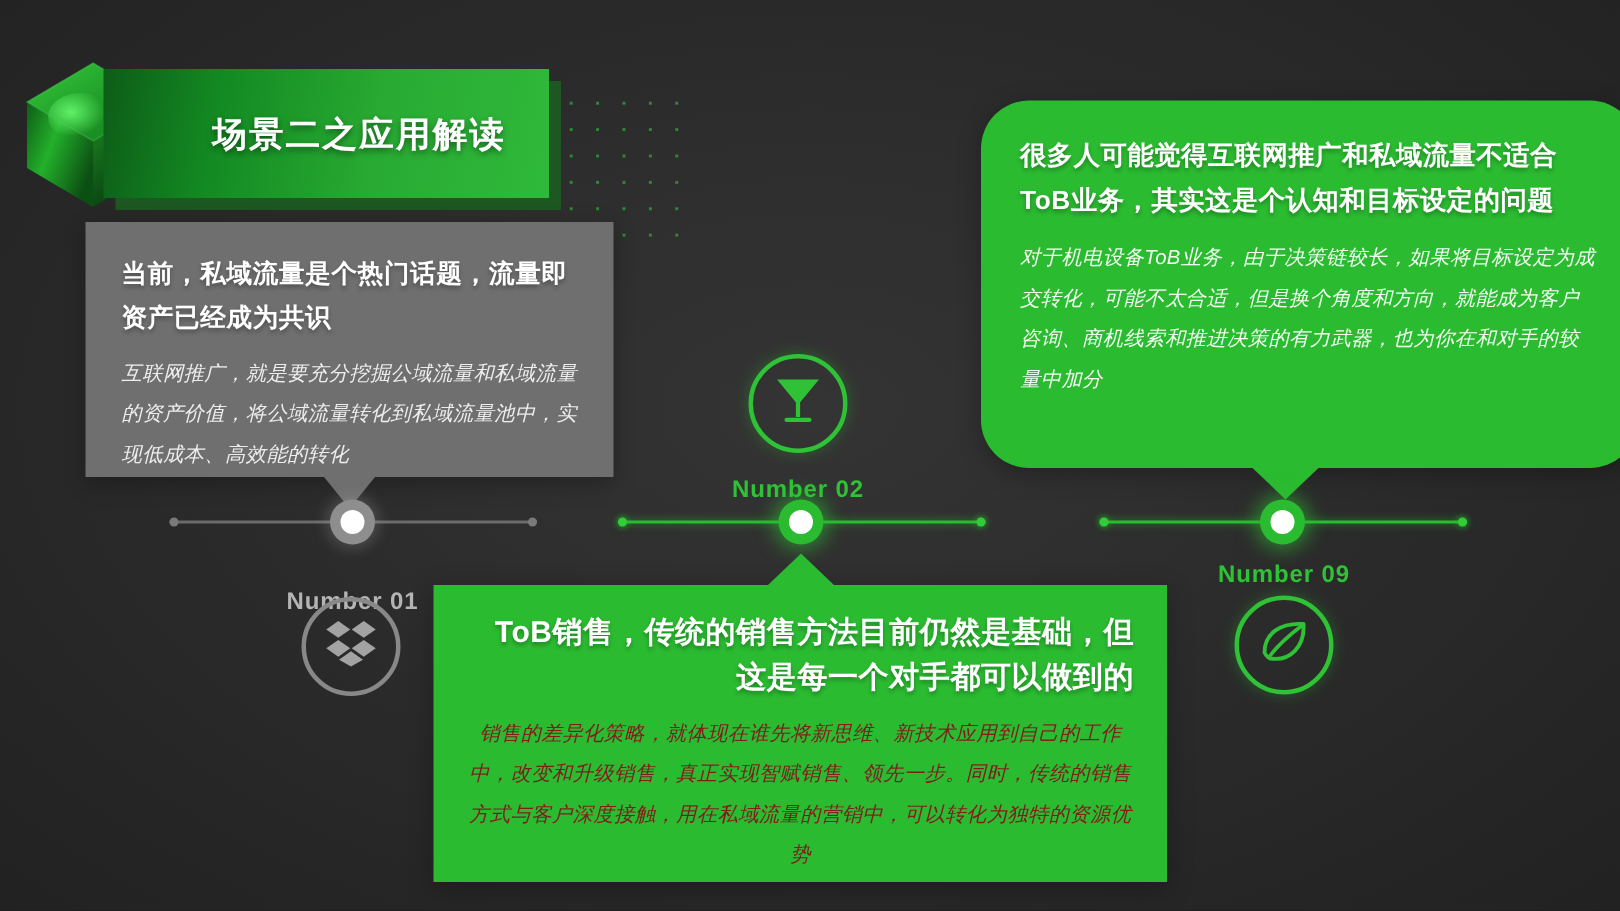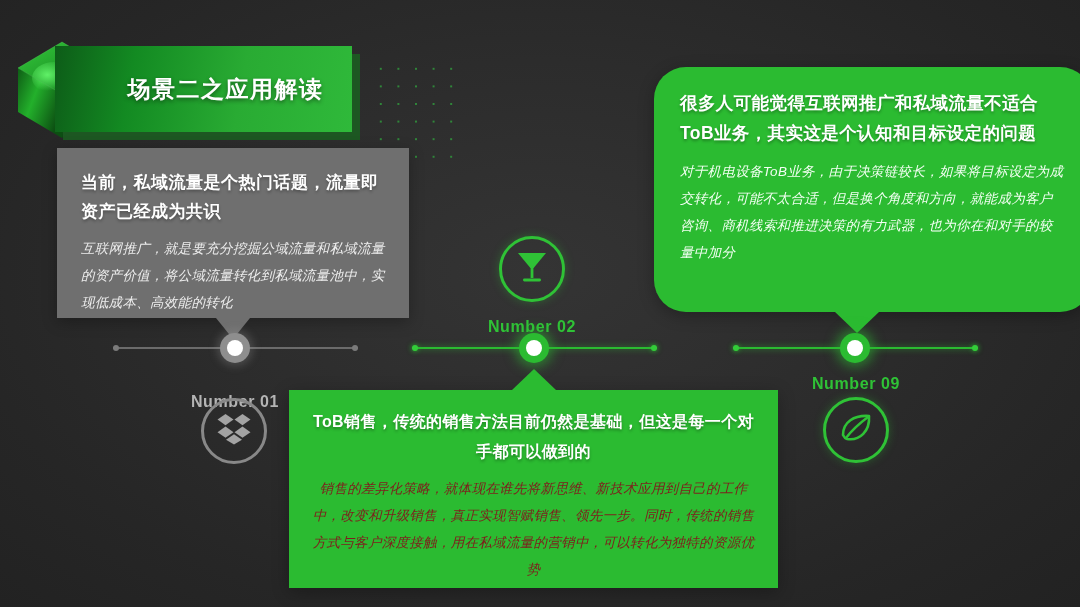"场景二之应用解读" #header-banner { left: 55px -> 69px }
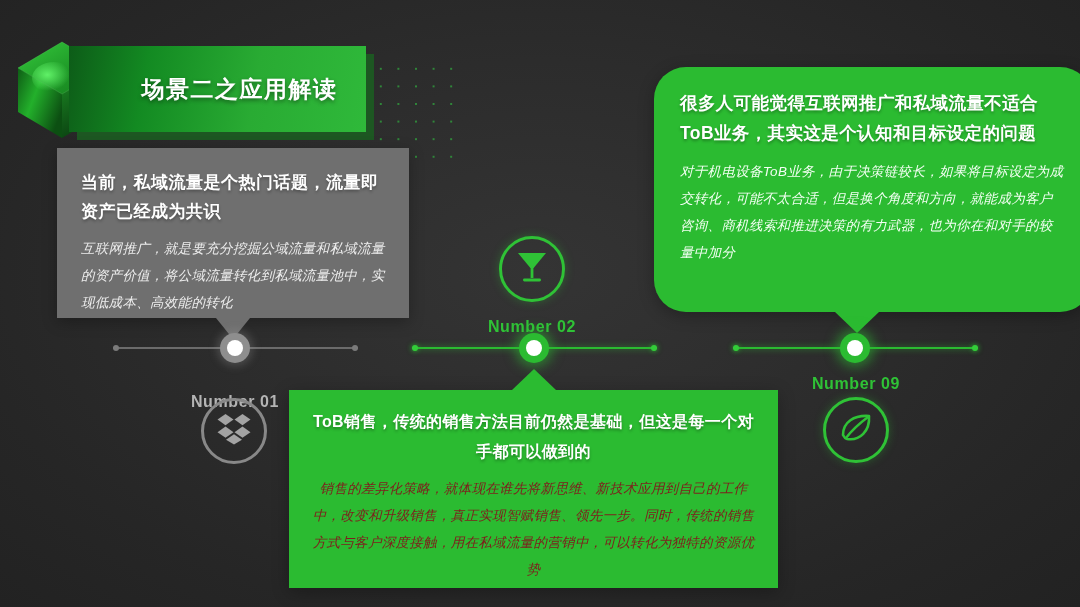"ToB销售，传统的销售方法目前仍然是基础，但这是每一个对手都可以做到的" #card-two .card-title { font-size: 16px -> 20px; text-align: center -> right }
